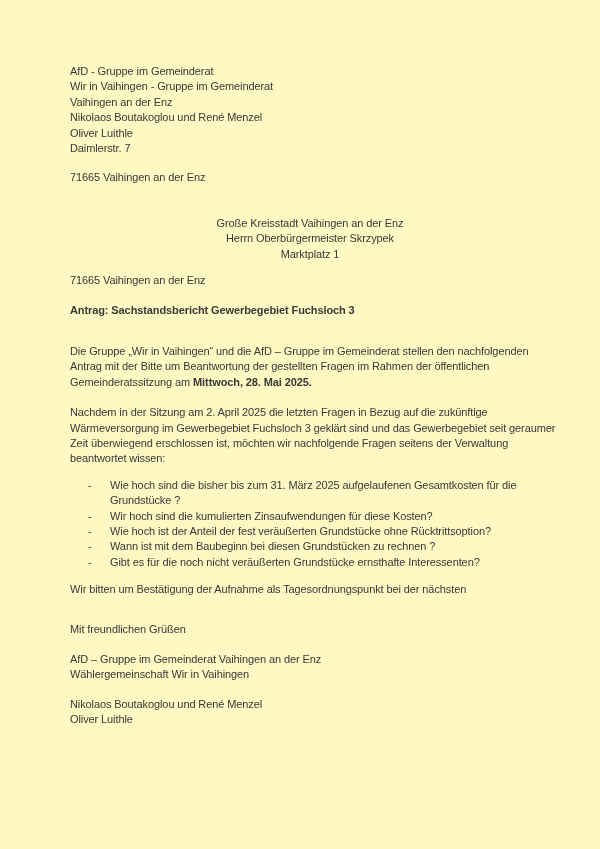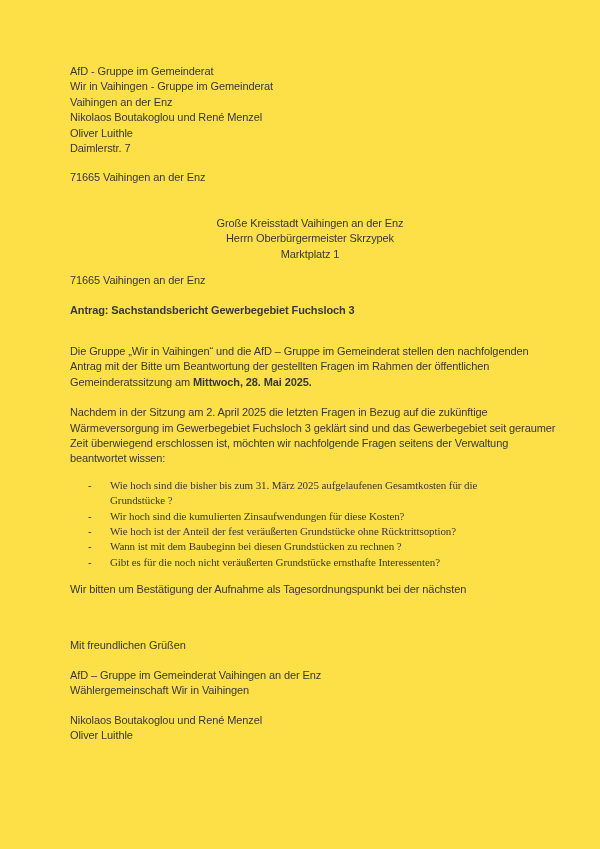"AfD - Gruppe im Gemeinderat" .page { background: #fde047 -> #fef9c3 }
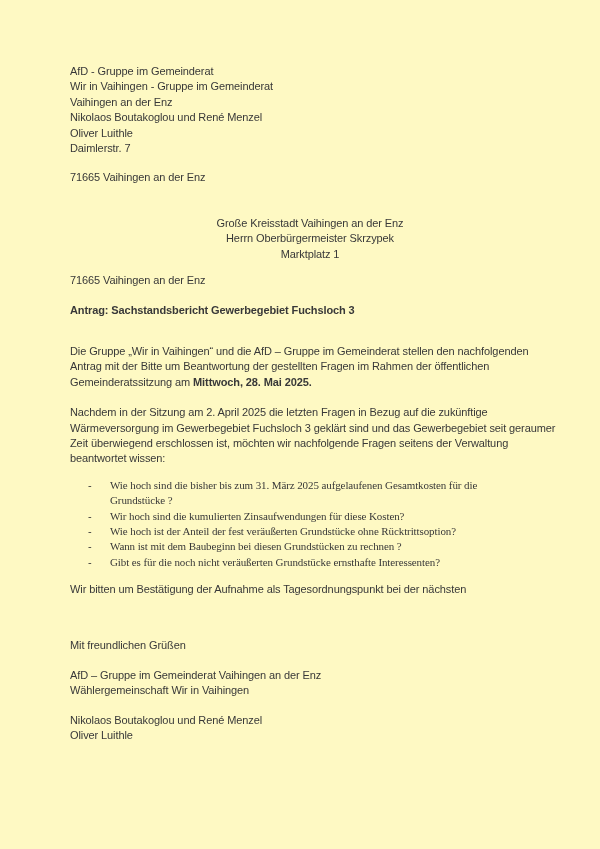"Wie hoch sind die bisher" .q-text { font-family: Liberation Serif, serif -> none }
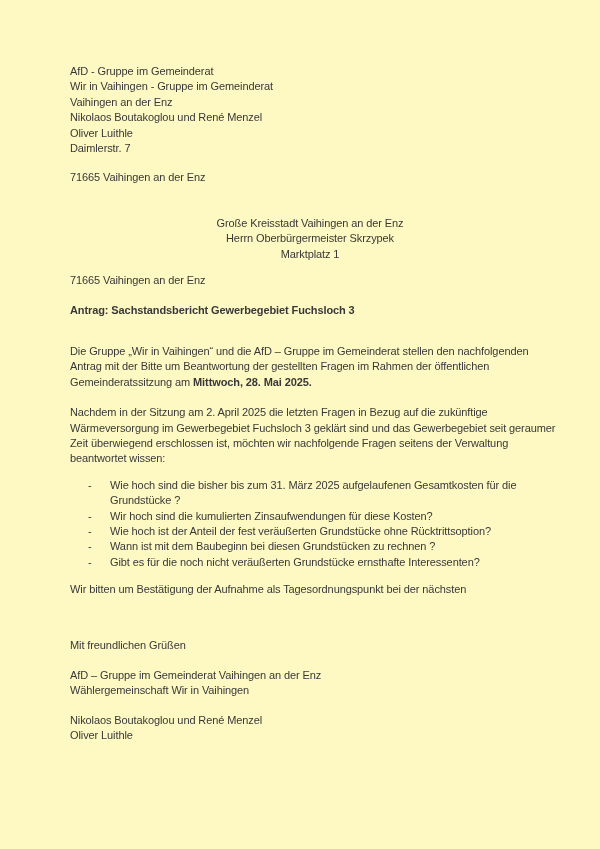"Mit freundlichen Grüßen" .block-regards { margin-top: 40px -> 24px }
